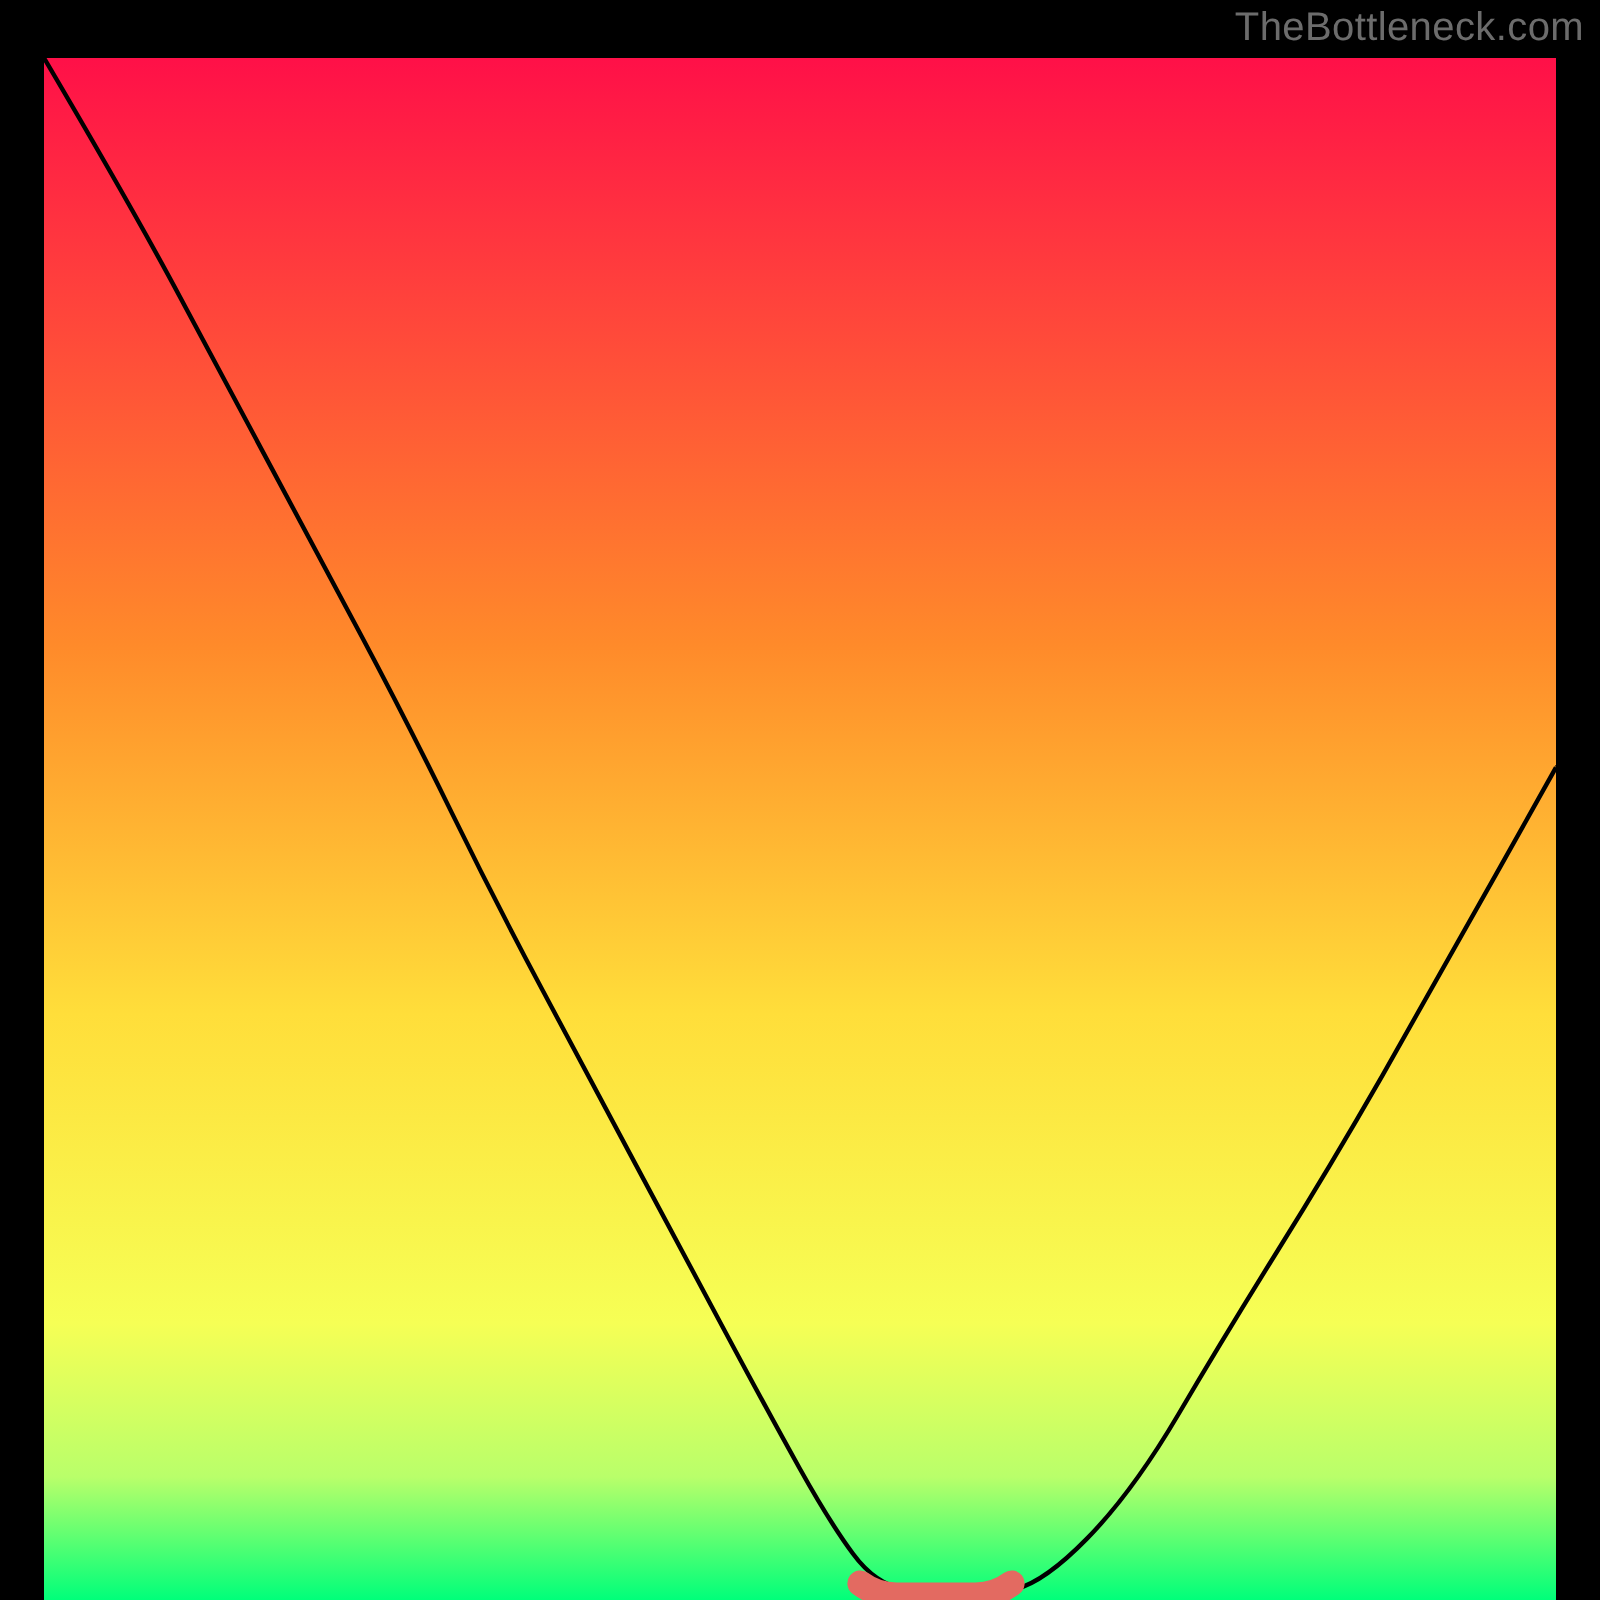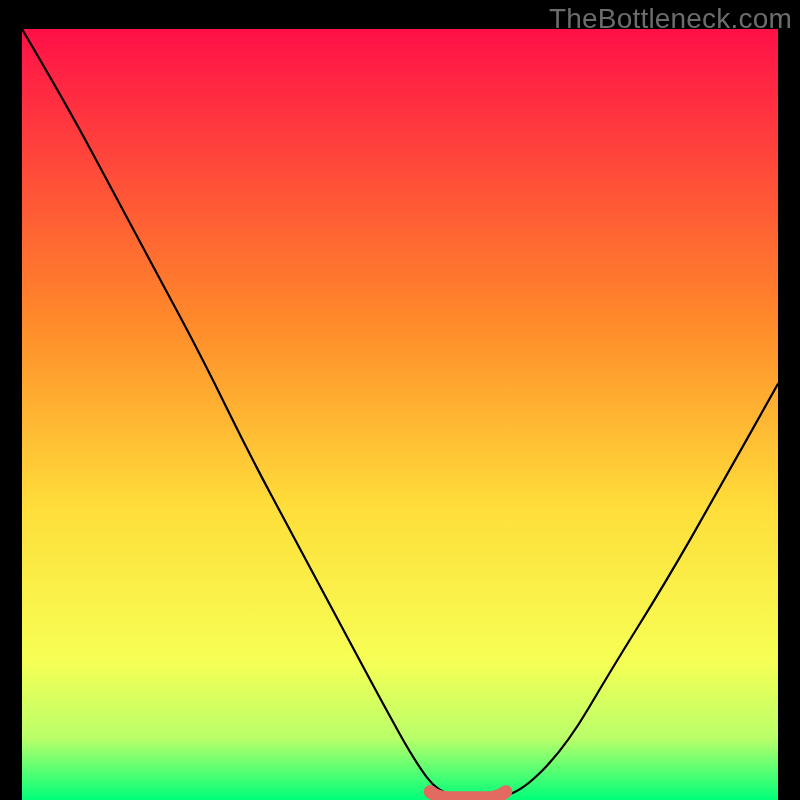"TheBottleneck.com" .watermark { font-size: 28px -> 20px }
